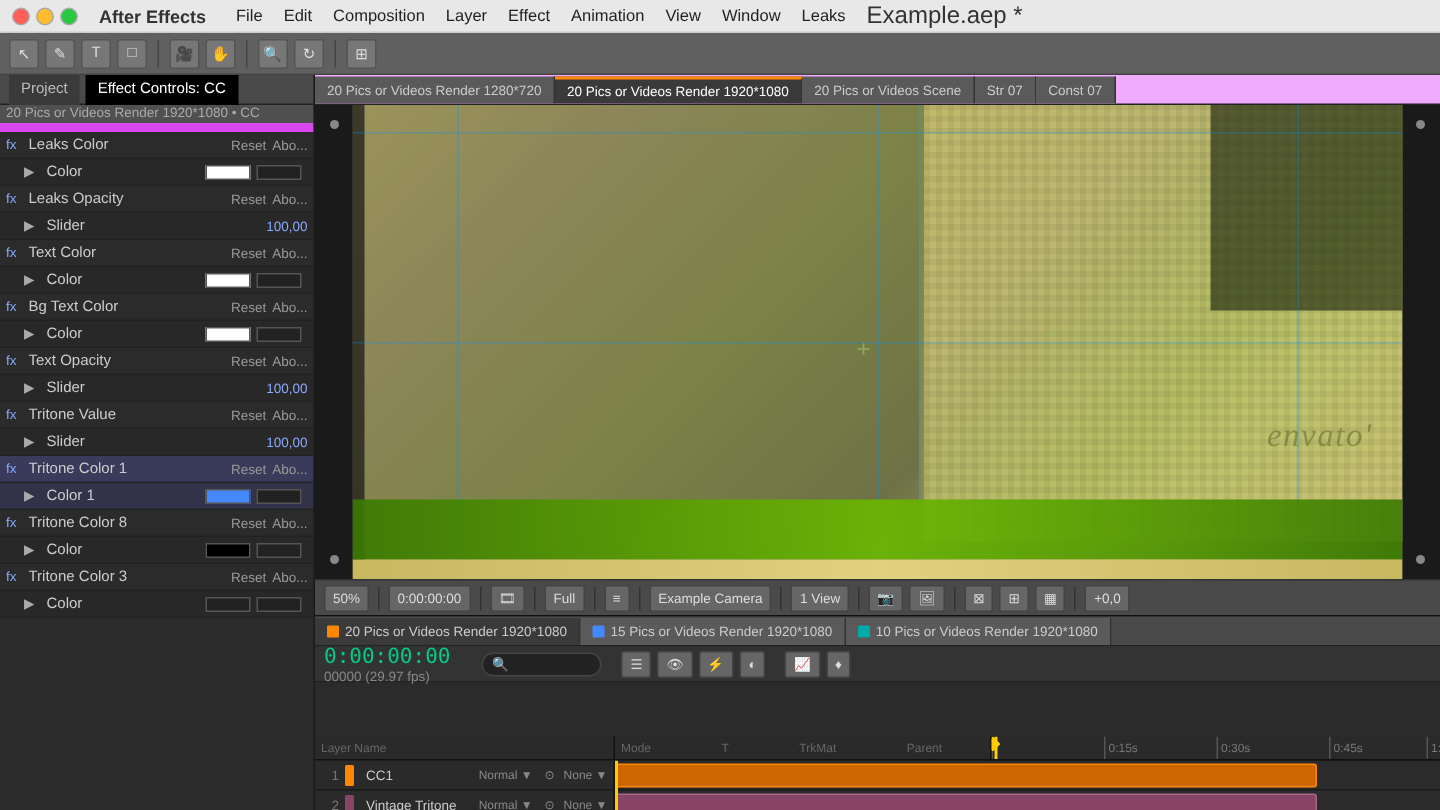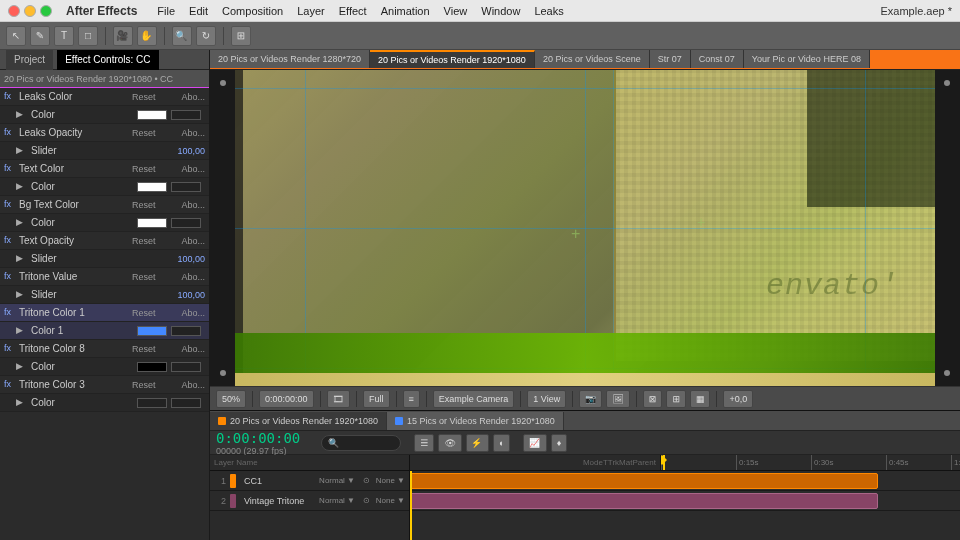"Example.aep *" .window-title { font-size: 11px -> 16px; text-align: right -> left }
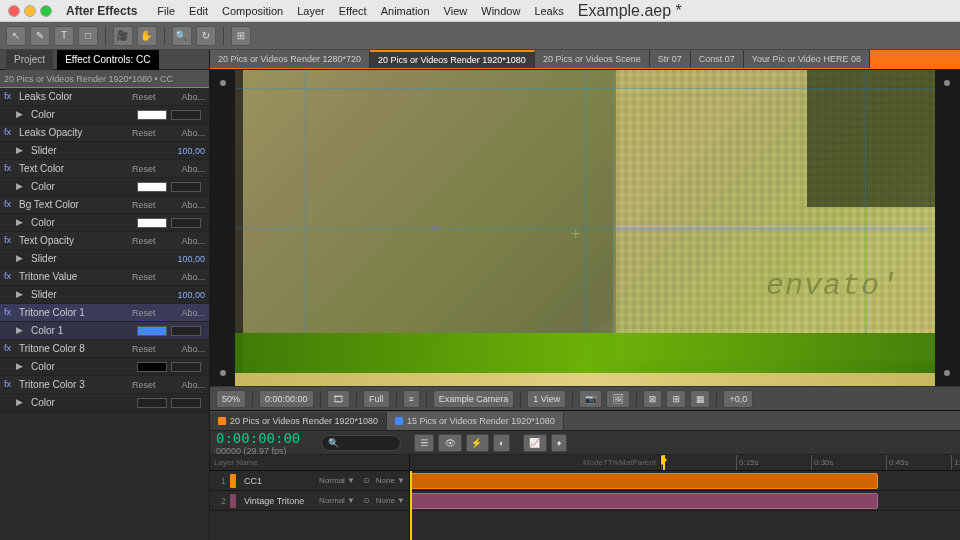"20 Pics or Videos Render 1280*720" #tab-bar { align-items: flex-start -> center; background: #f97316 -> #f0abfc }
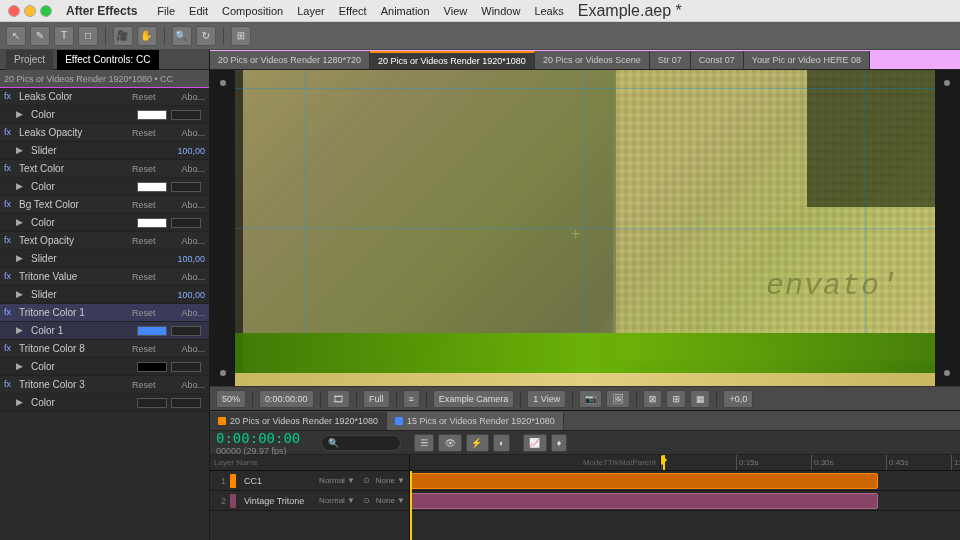"Your Pic or Video HERE" div.comp-tab { html: <div>Your Pic or Video HERE 08</div> -> none }
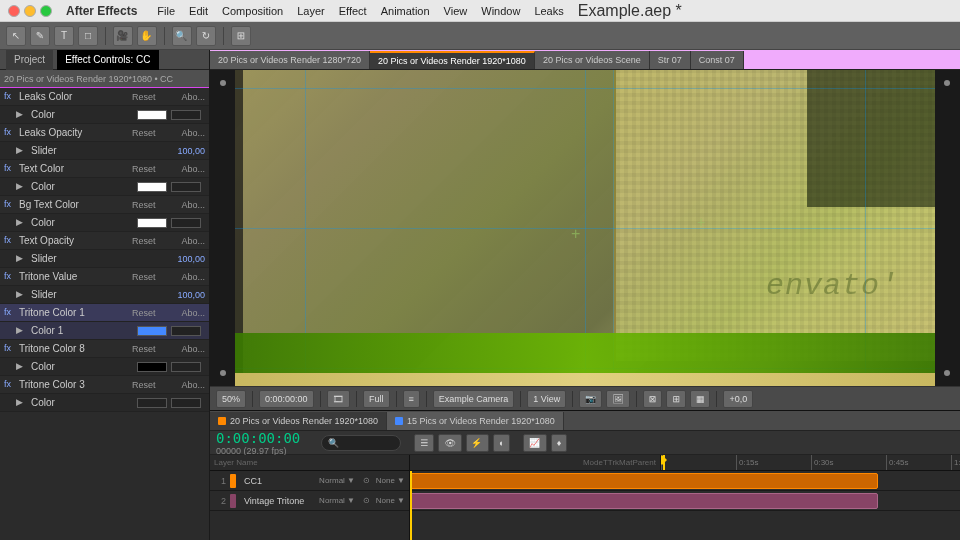"20 Pics or Videos Render 1920*1080 •" .effect-title-bar { align-items: center -> none; border-bottom: 1px solid #d946ef -> 6px solid #d946ef }
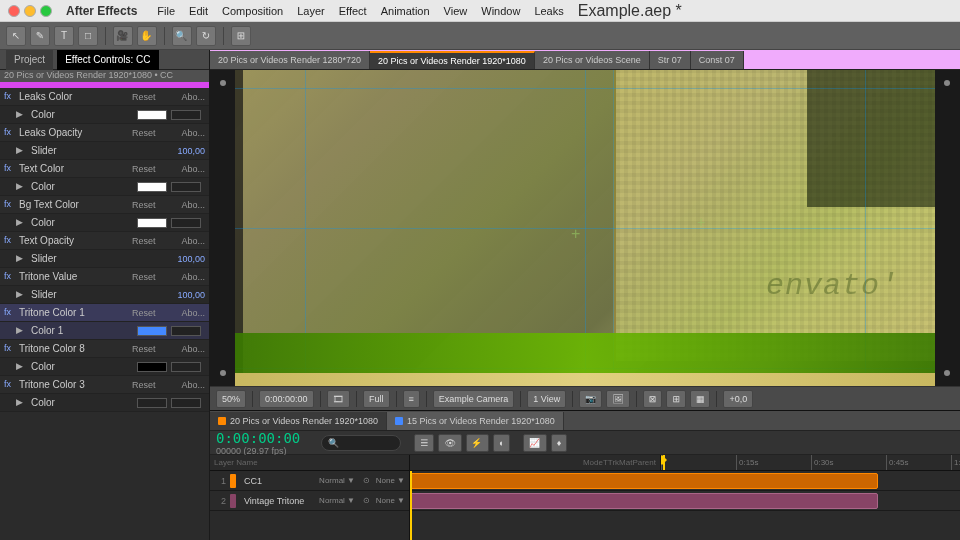"Abo..." .row-about { margin-left: 22px -> none }
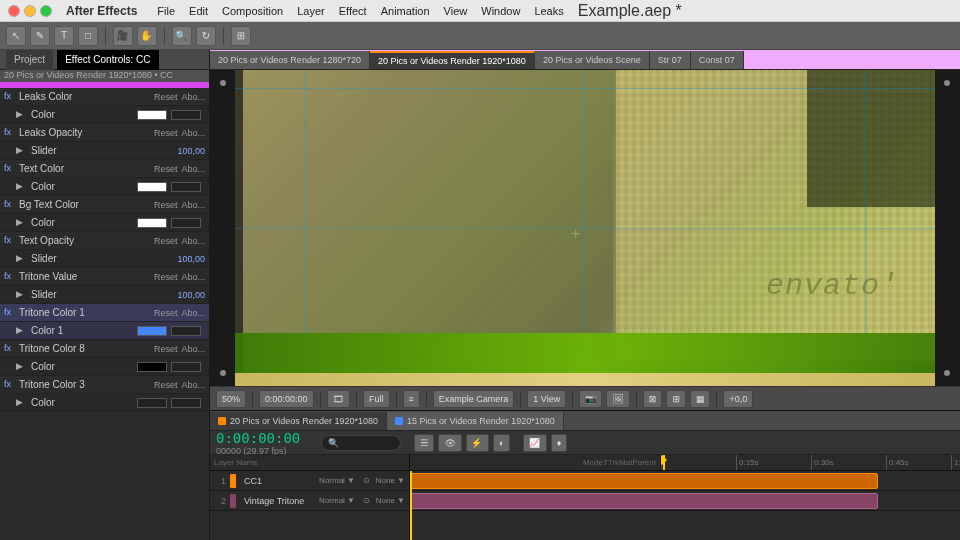"envato'" div { font-family: Liberation Mono, monospace -> Liberation Serif, serif; font-size: 30px -> 22px; right: 36px -> 20px }
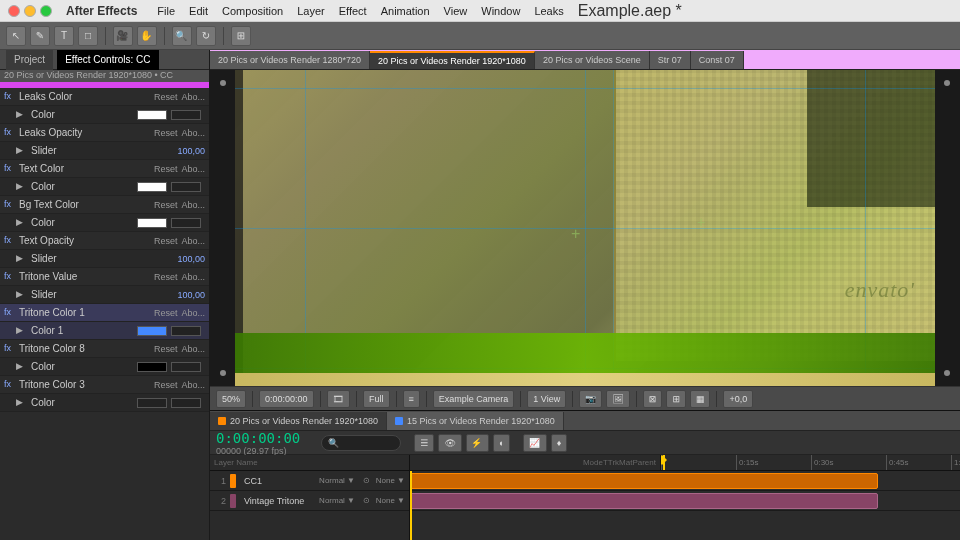"10 Pics or Videos Render" div.timeline-tab { html: none -> <div> <div></div> <span>10 Pics or Videos Render 1920*1080</span> </div> }
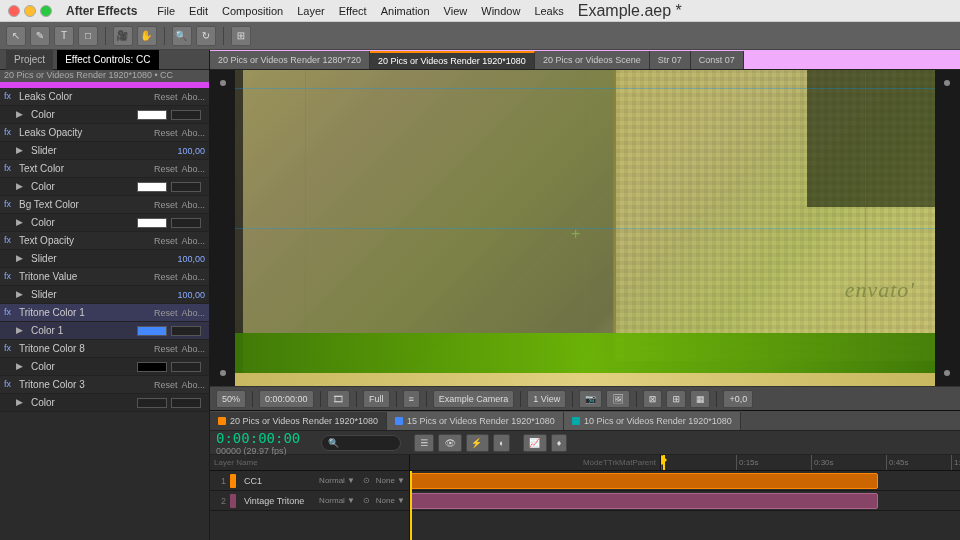"Layer Name" div { margin-top: none -> 36px }
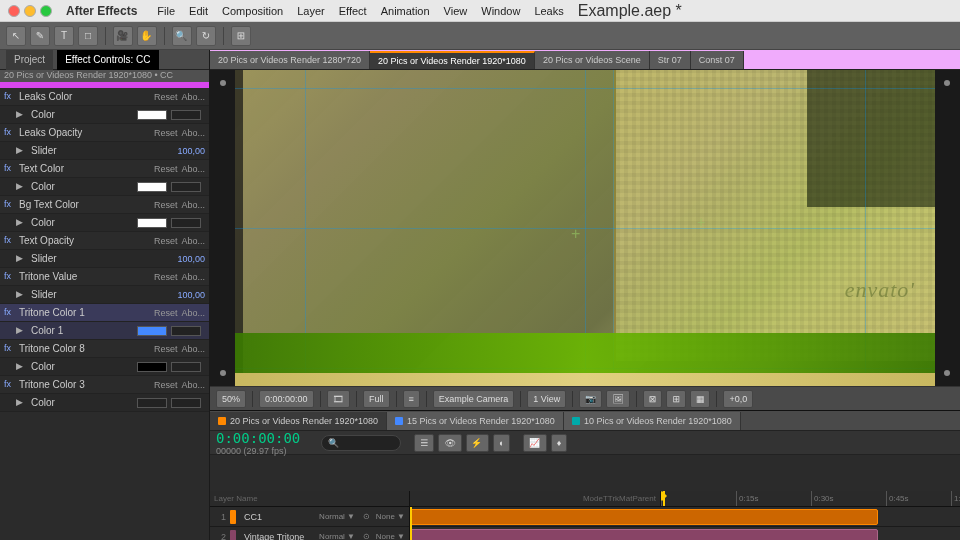"Mode" div { gap: none -> 47px; justify-content: flex-end -> flex-start }
